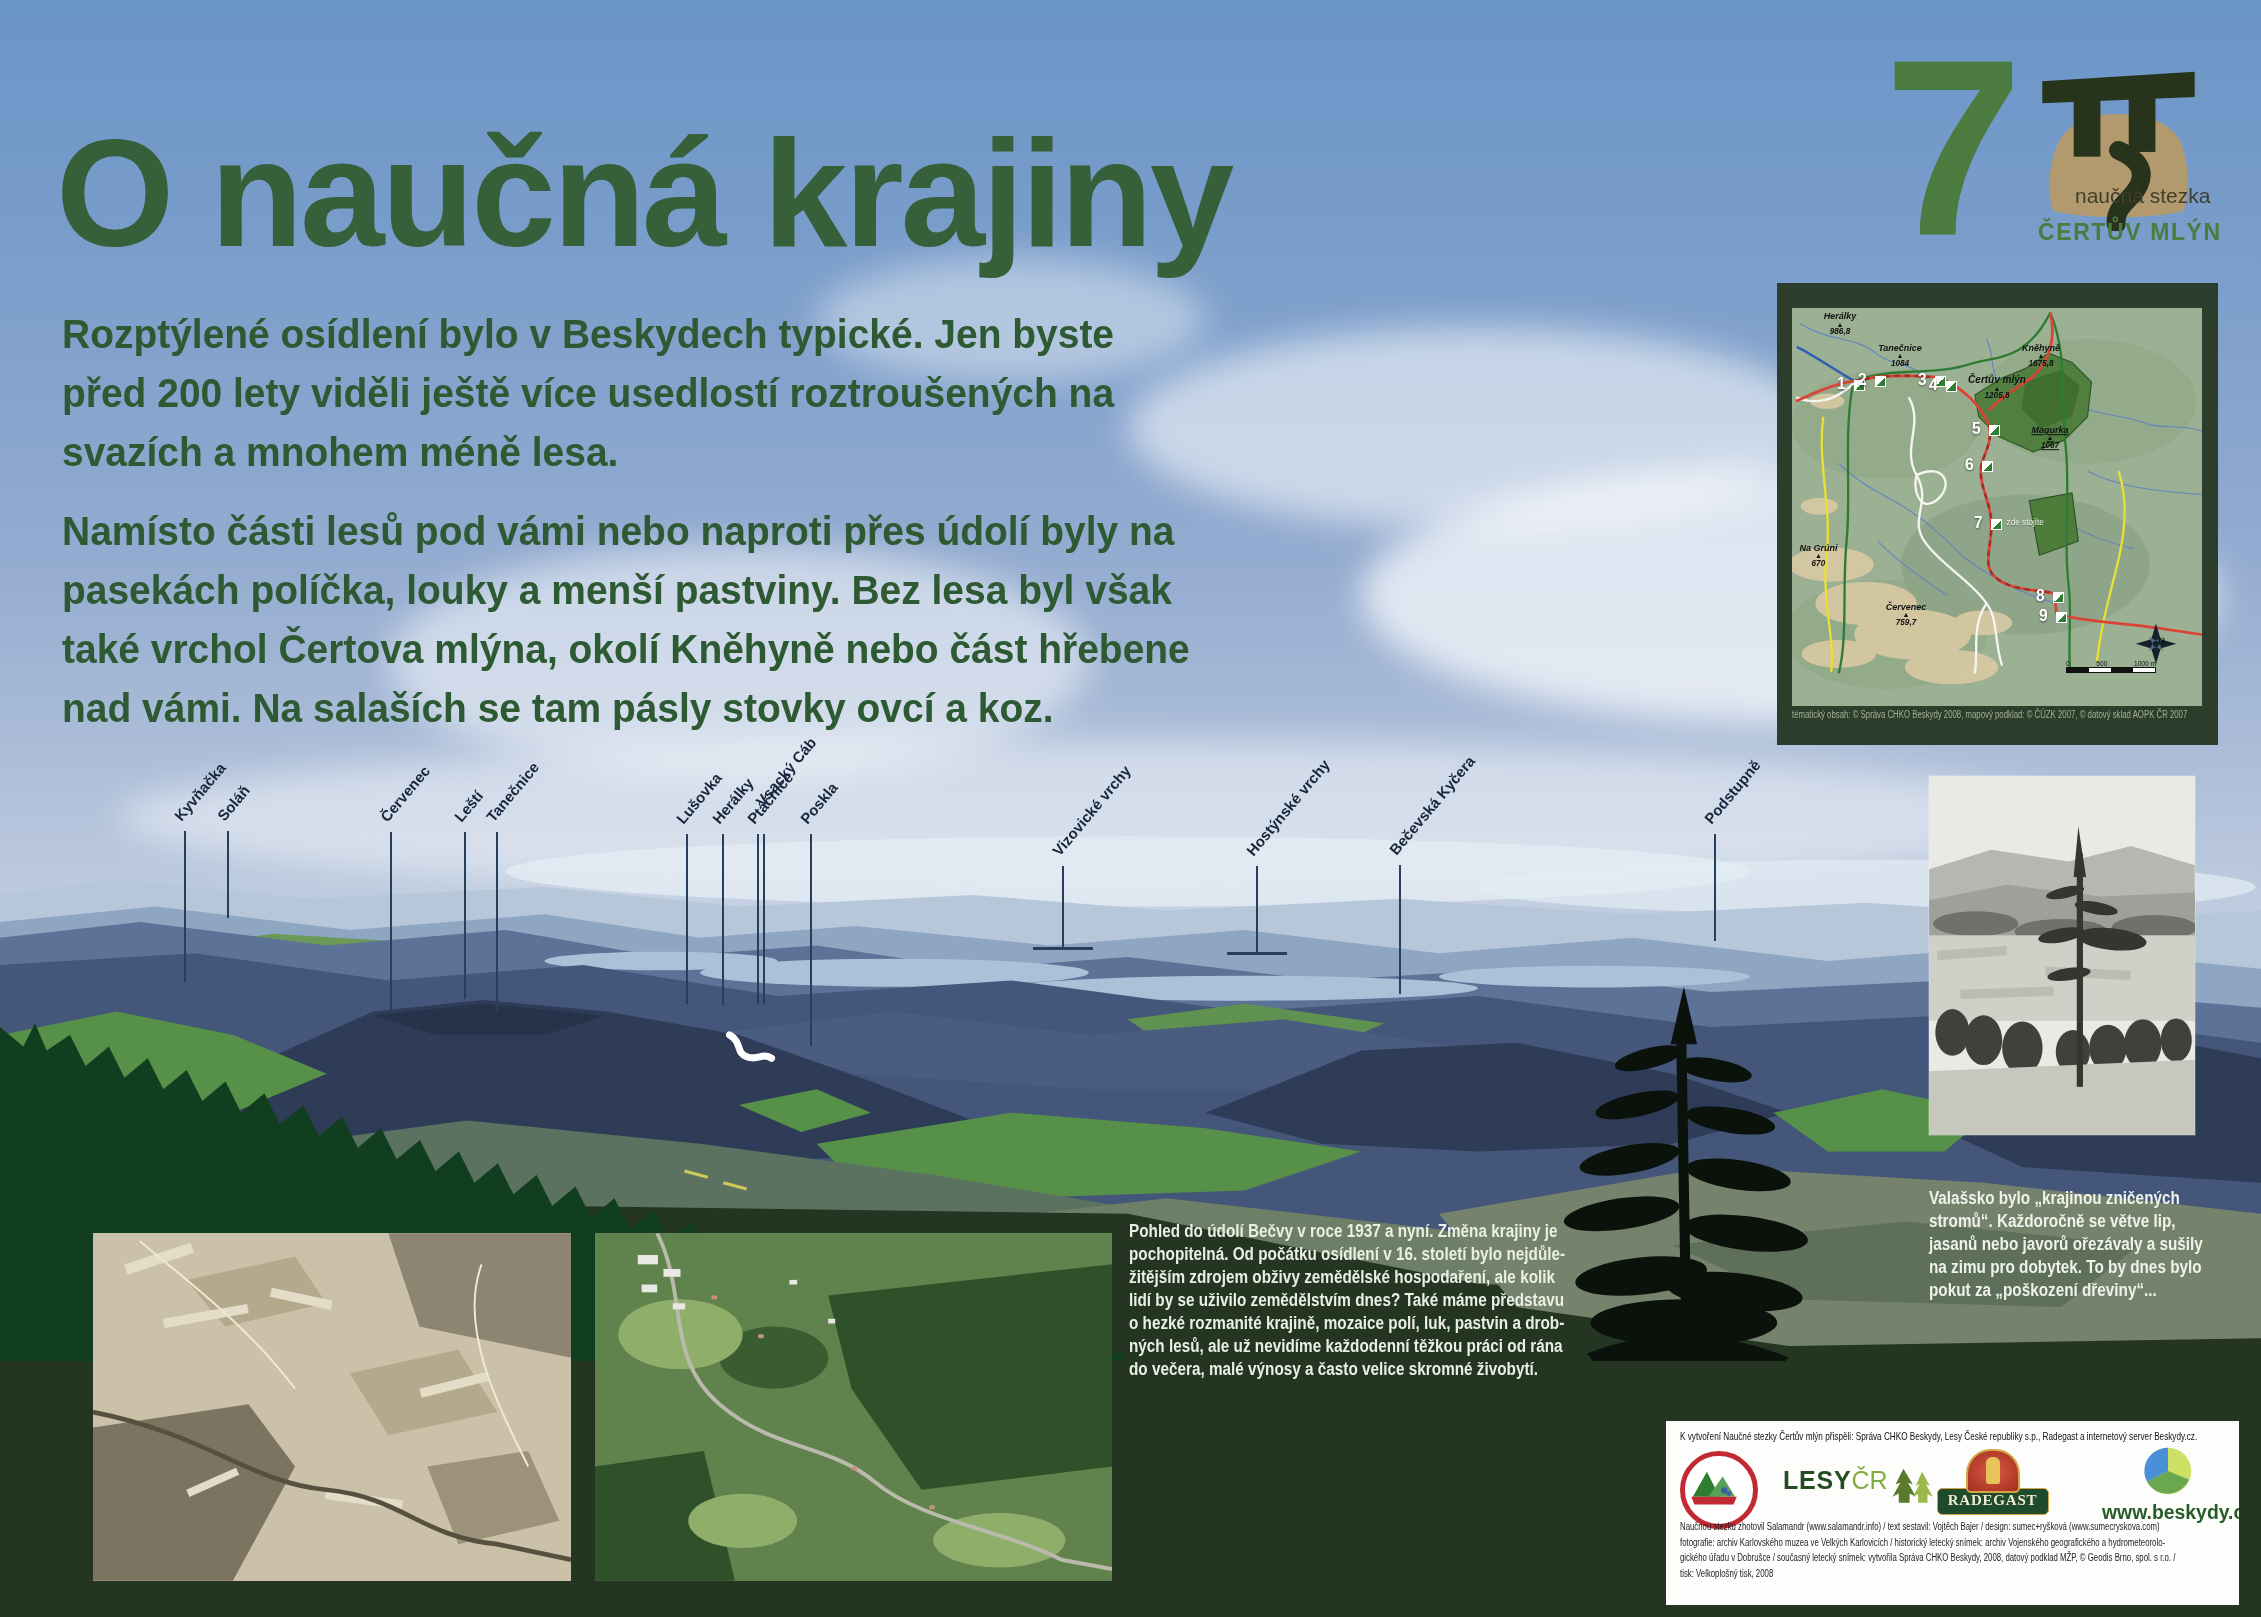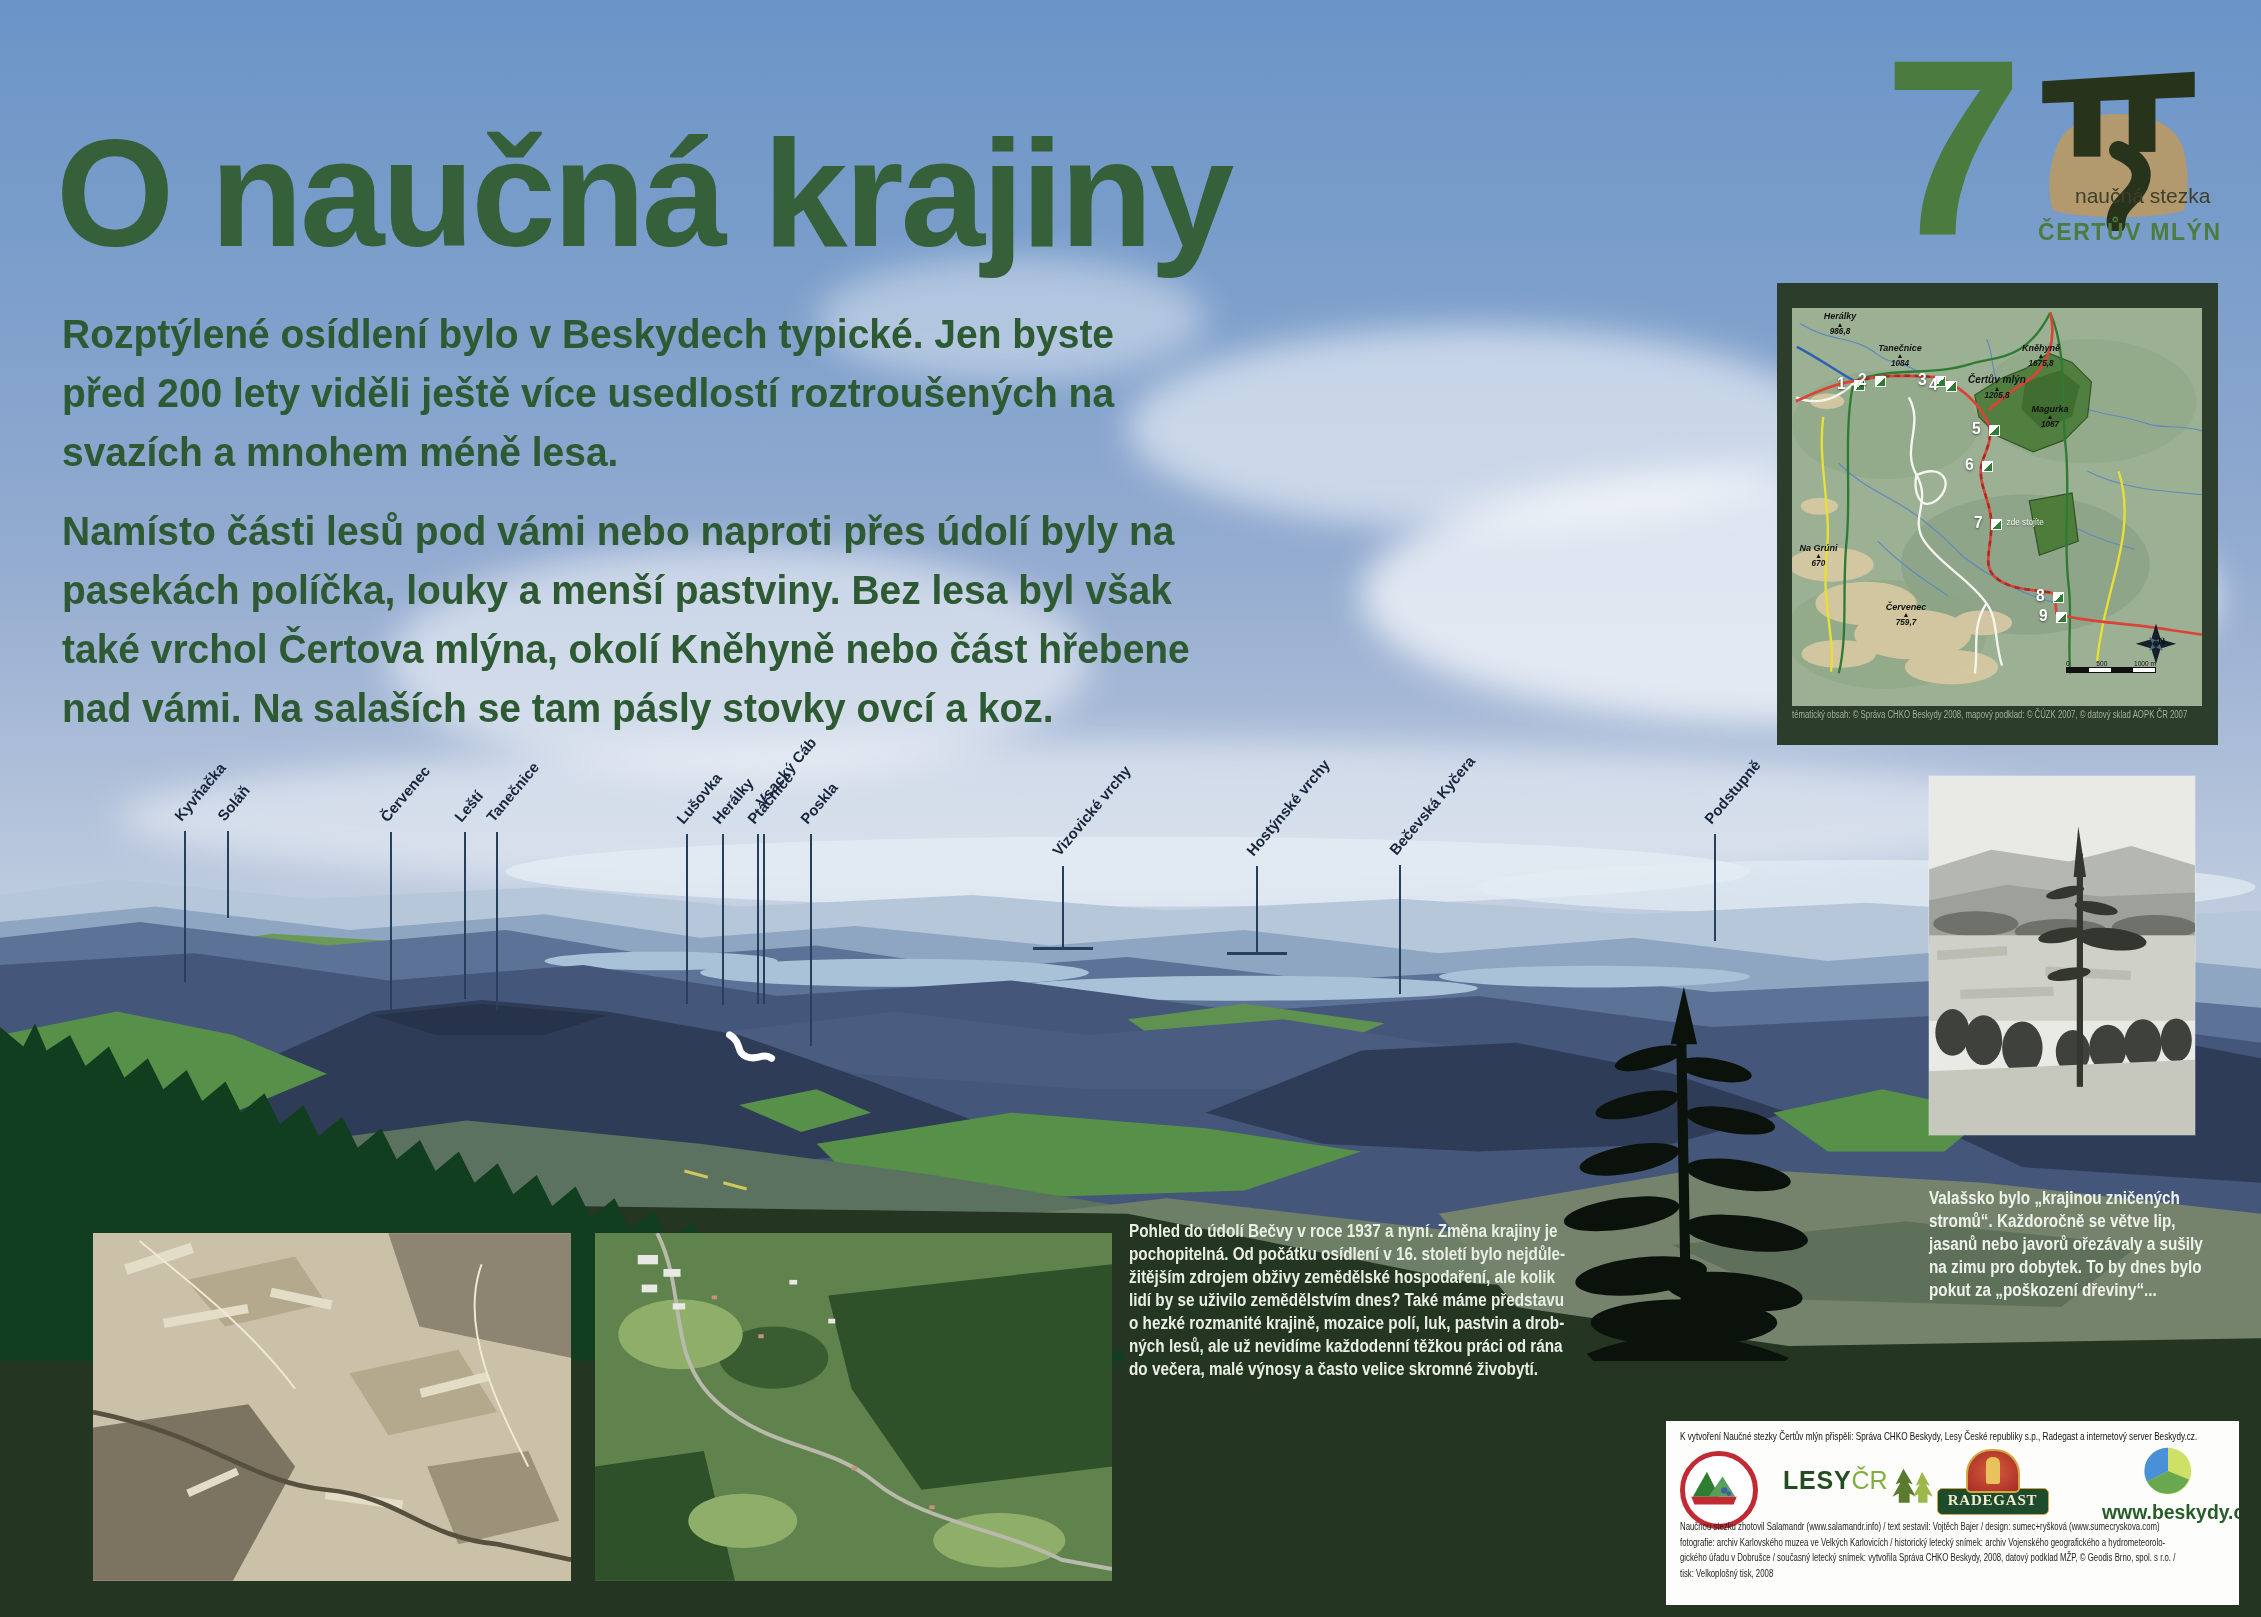"Magurka" div.peak { text-decoration: none -> underline; top: 105px -> 126px }
